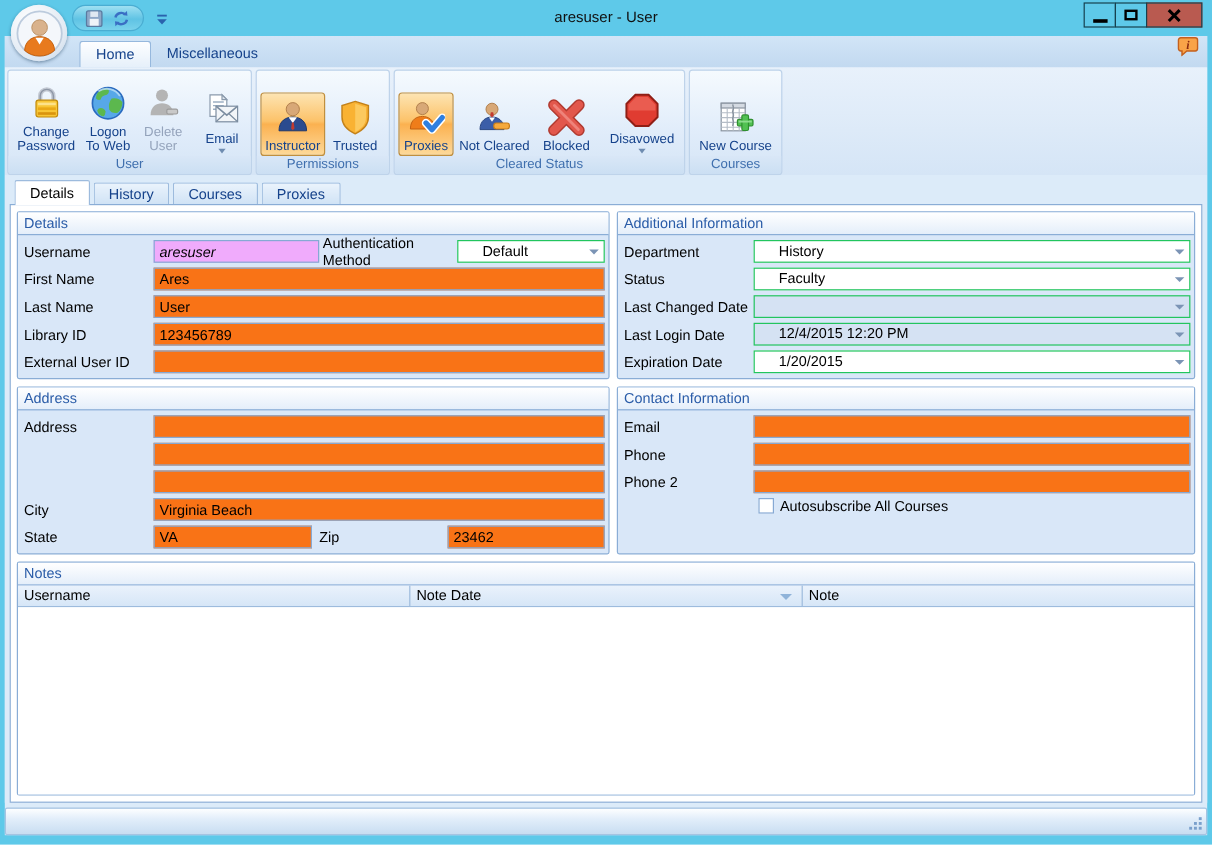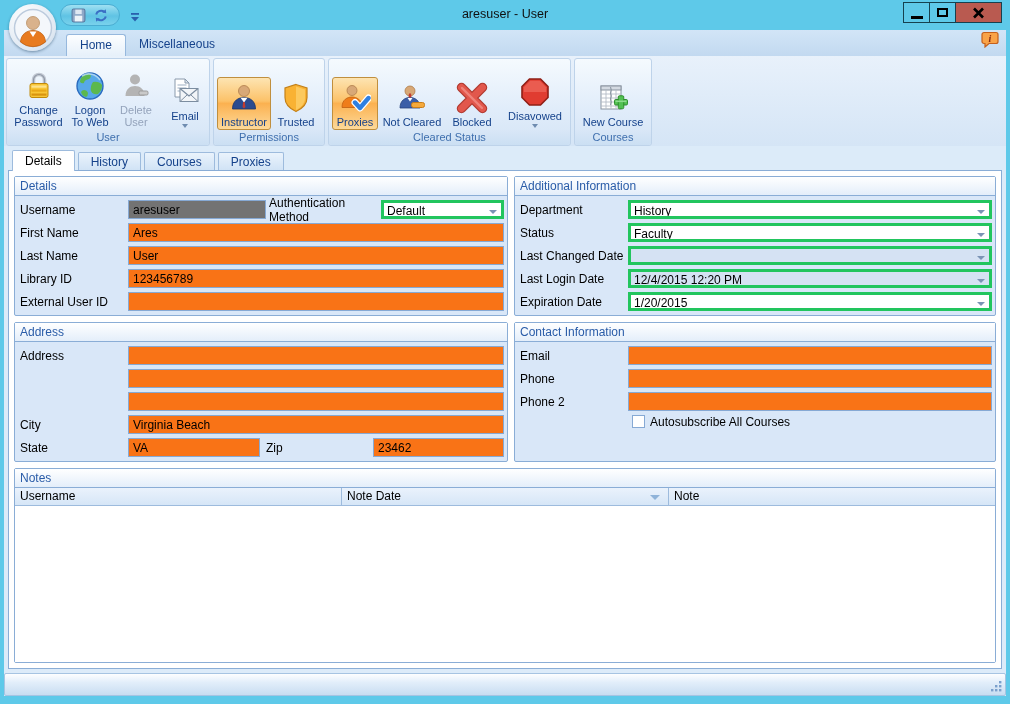"aresuser" .fld.readonly { background: #737373 -> #f0abfc; font-style: none -> italic }
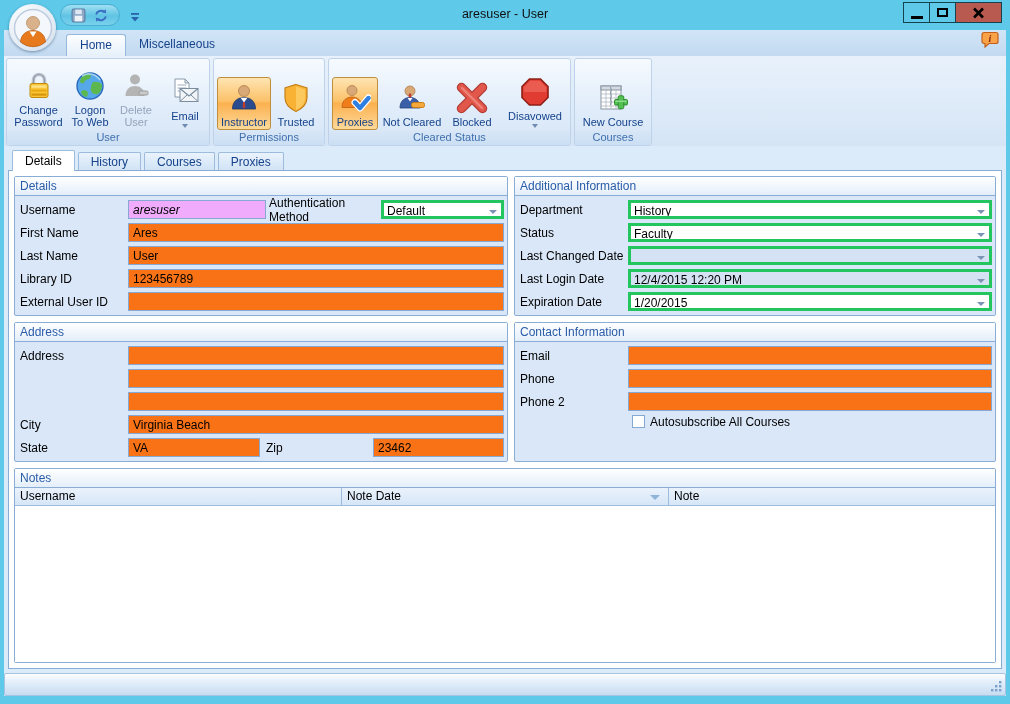"Default" .combo { border: 3px solid #22c55e -> 1px solid #22c55e; padding: 0 16px 0 3px -> 0 16px 0 20px }
